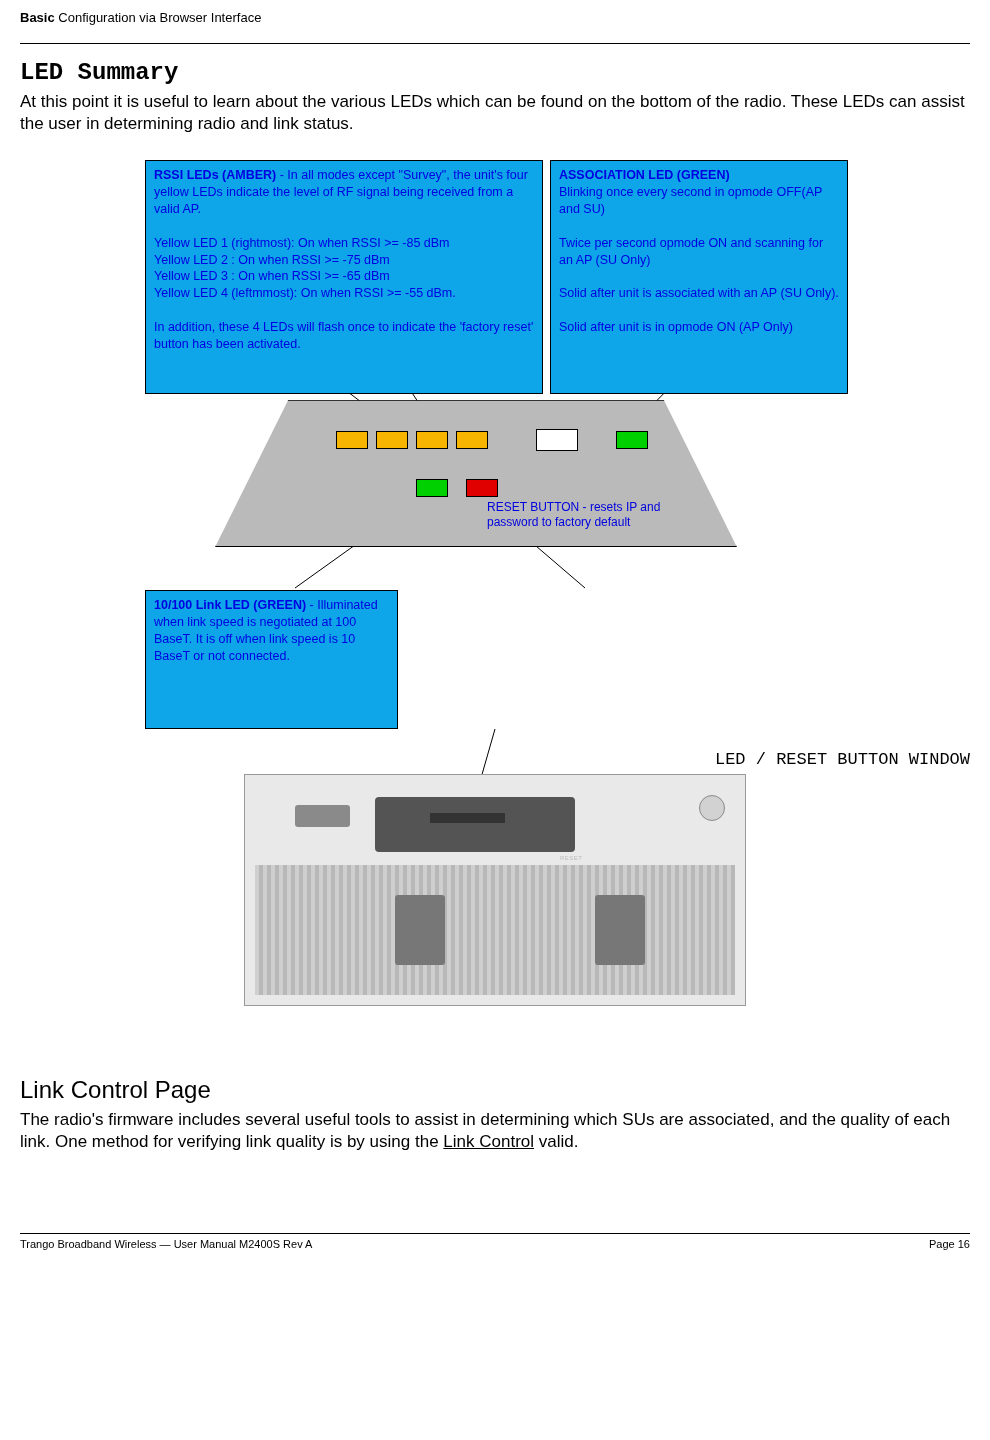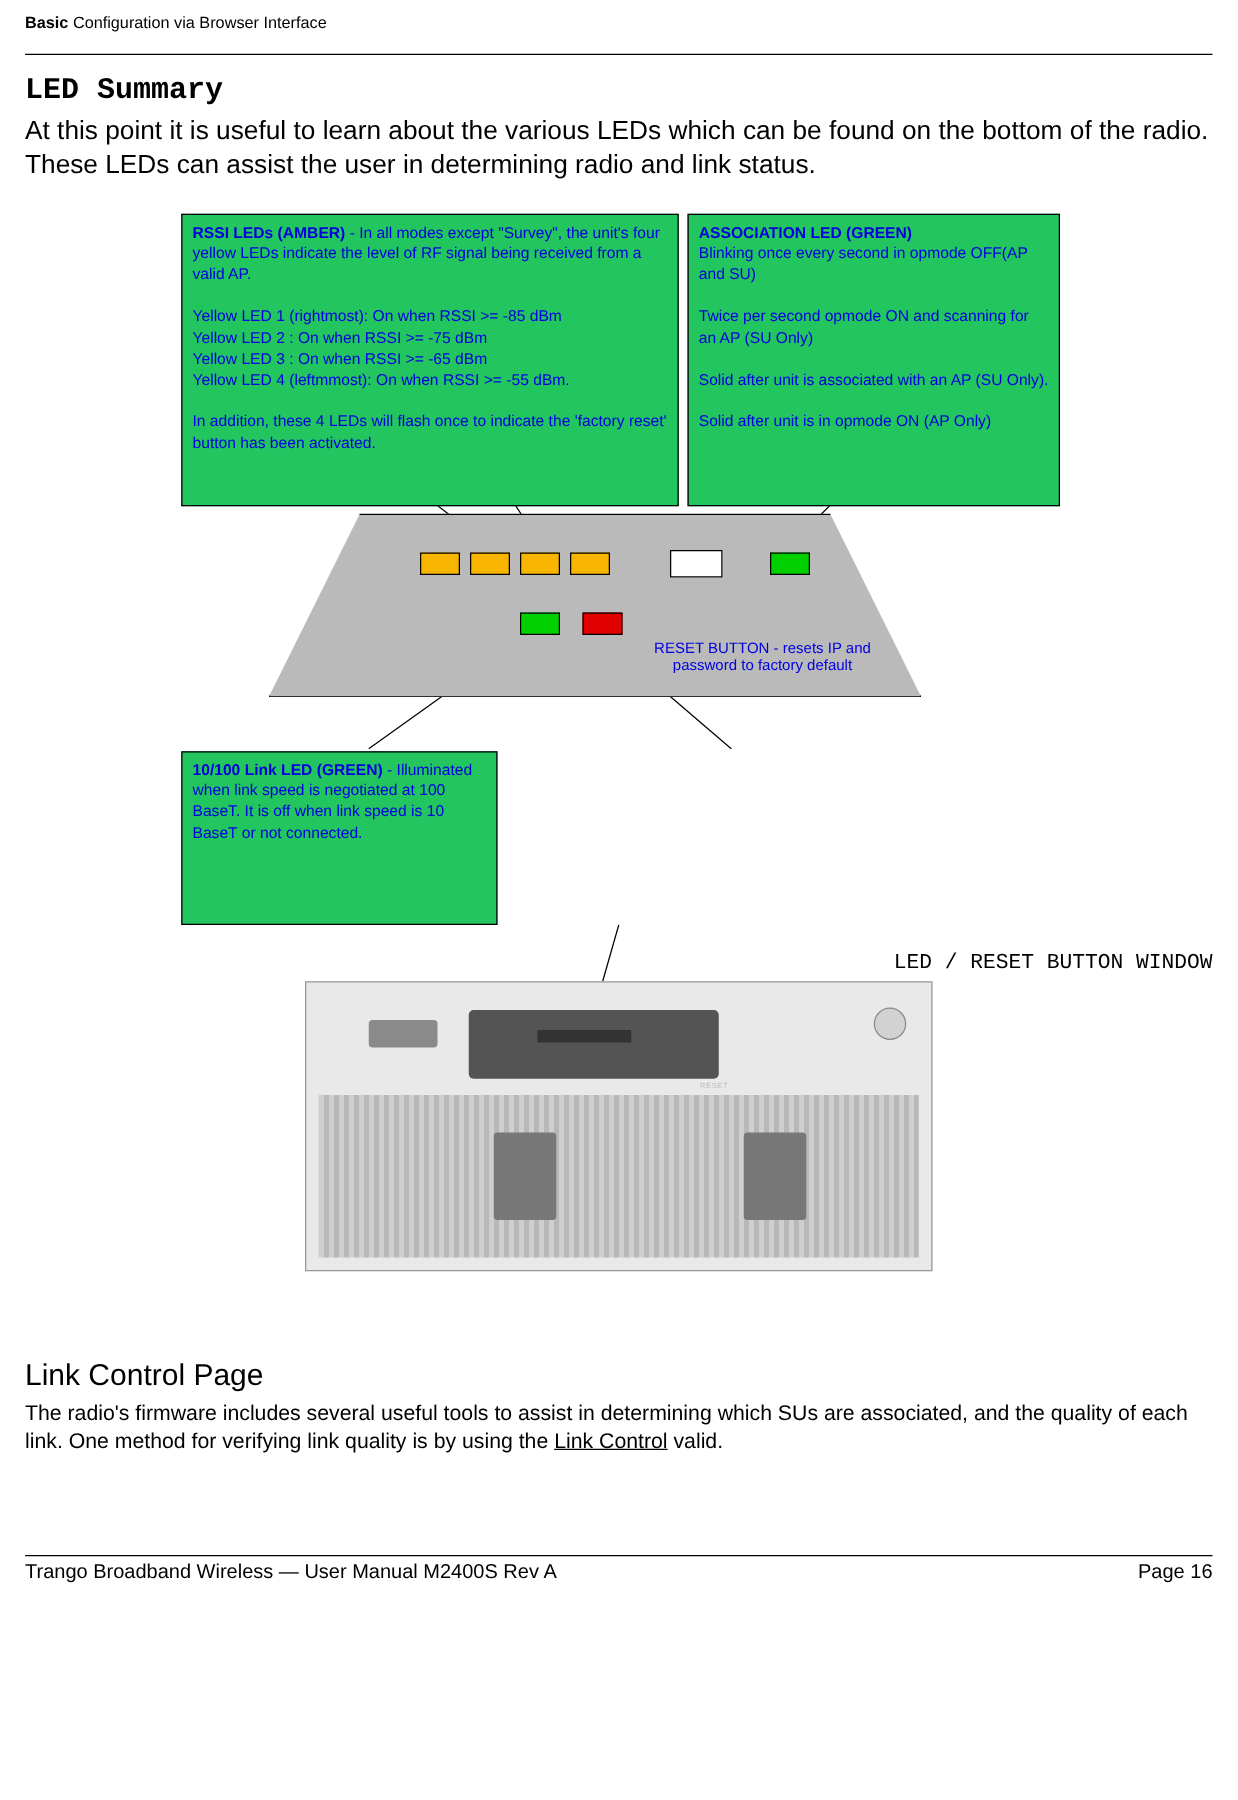"At this point it is" .intro-text { font-size: 21px -> 17px }
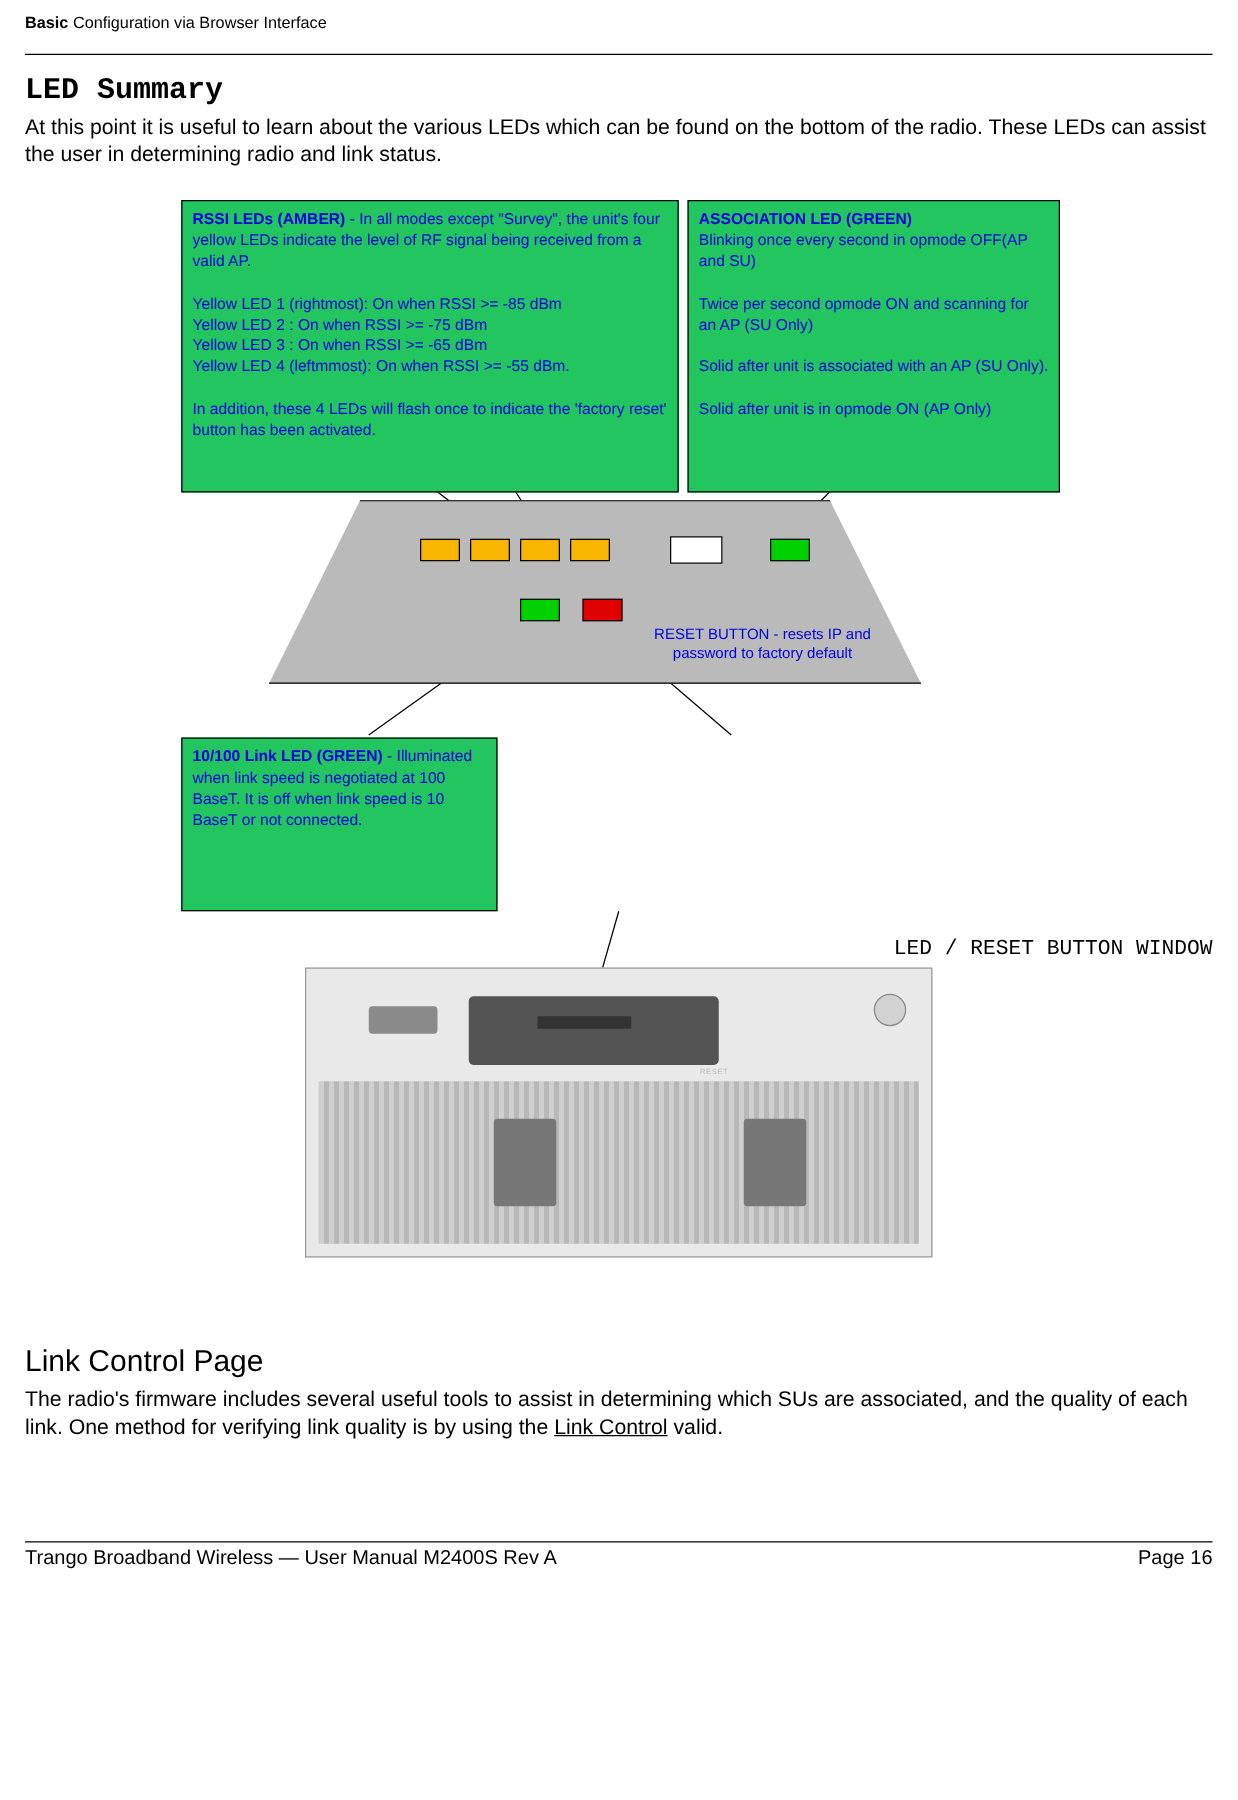"RSSI LEDs (AMBER) - In" .callout-box { background: #22c55e -> #0ea5e9 }
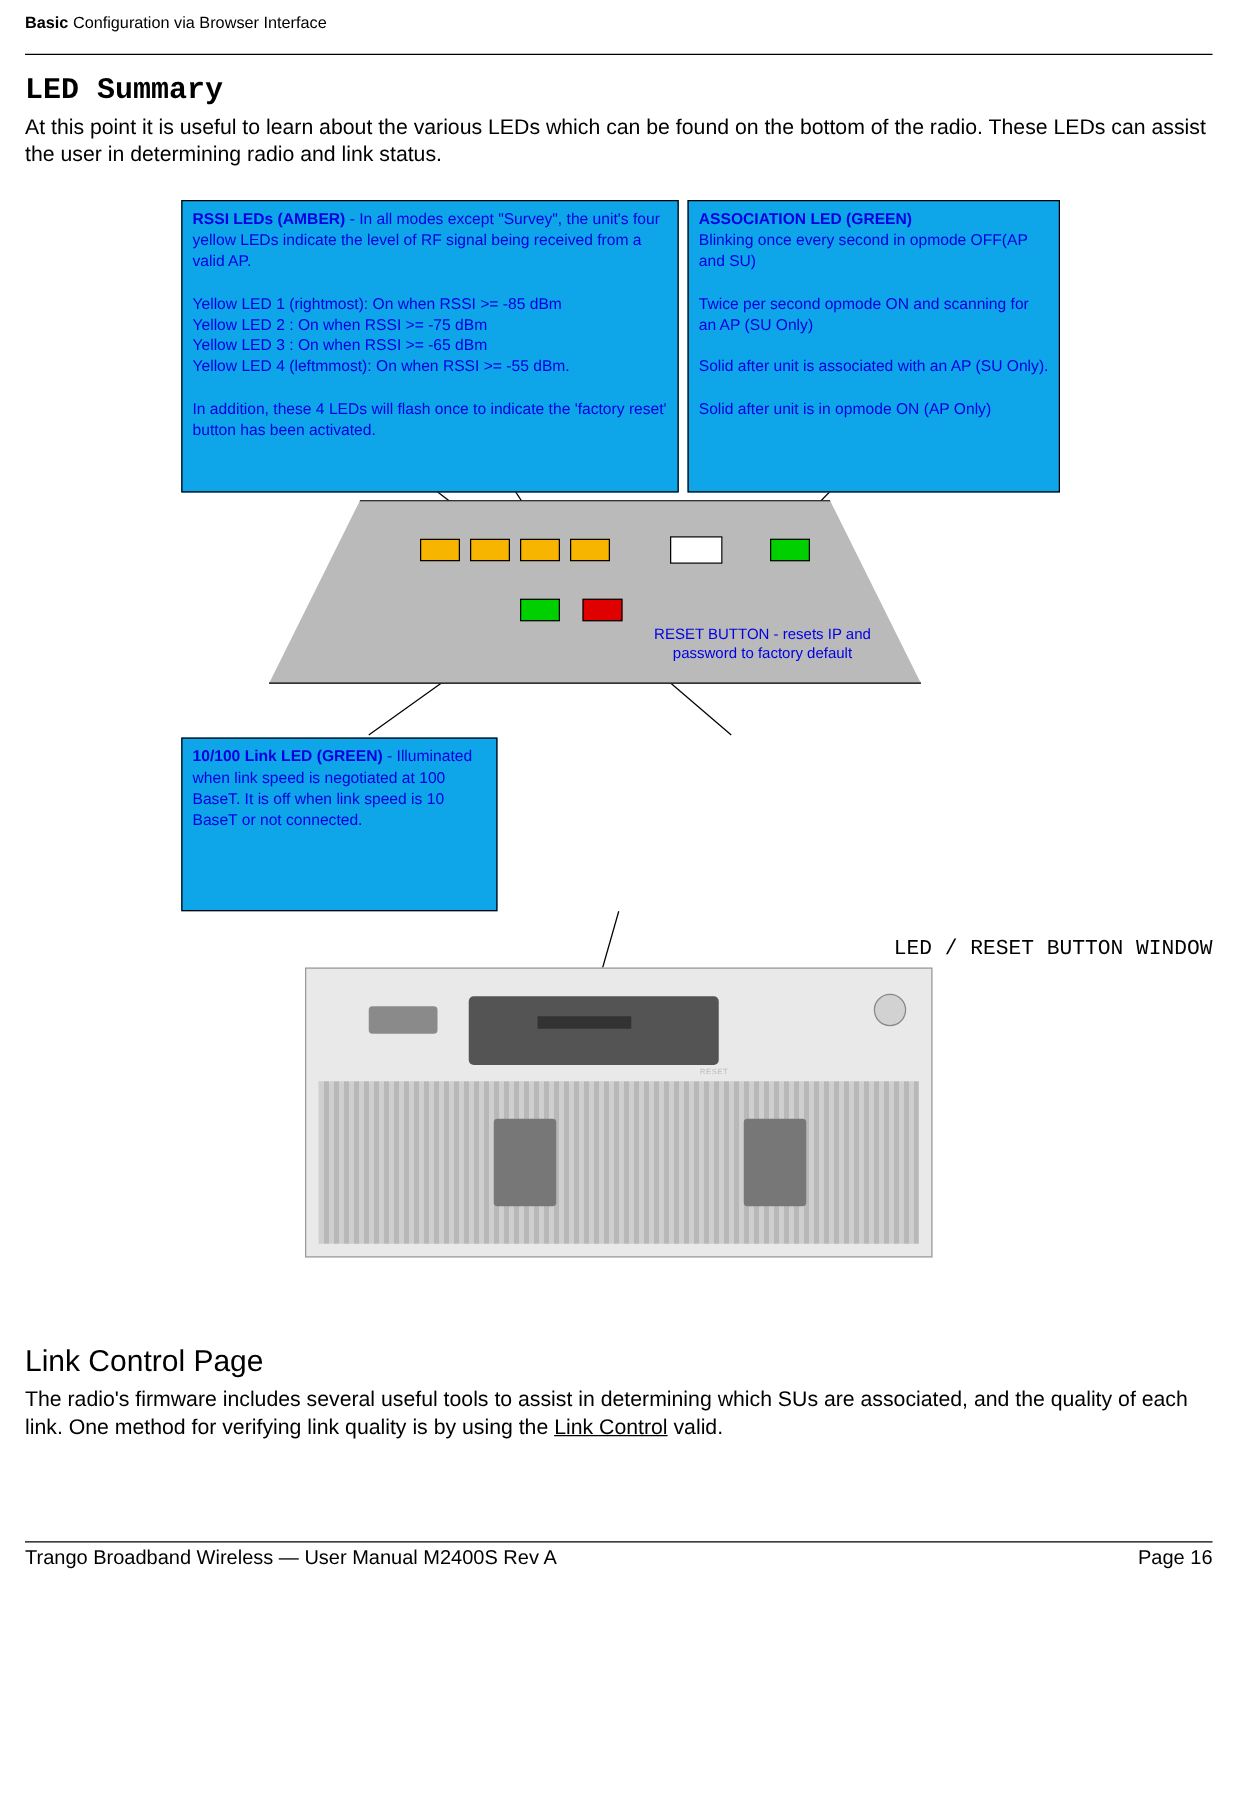"RESET BUTTON - resets IP" .reset-label { left: 370px -> 352px; text-align: center -> left }
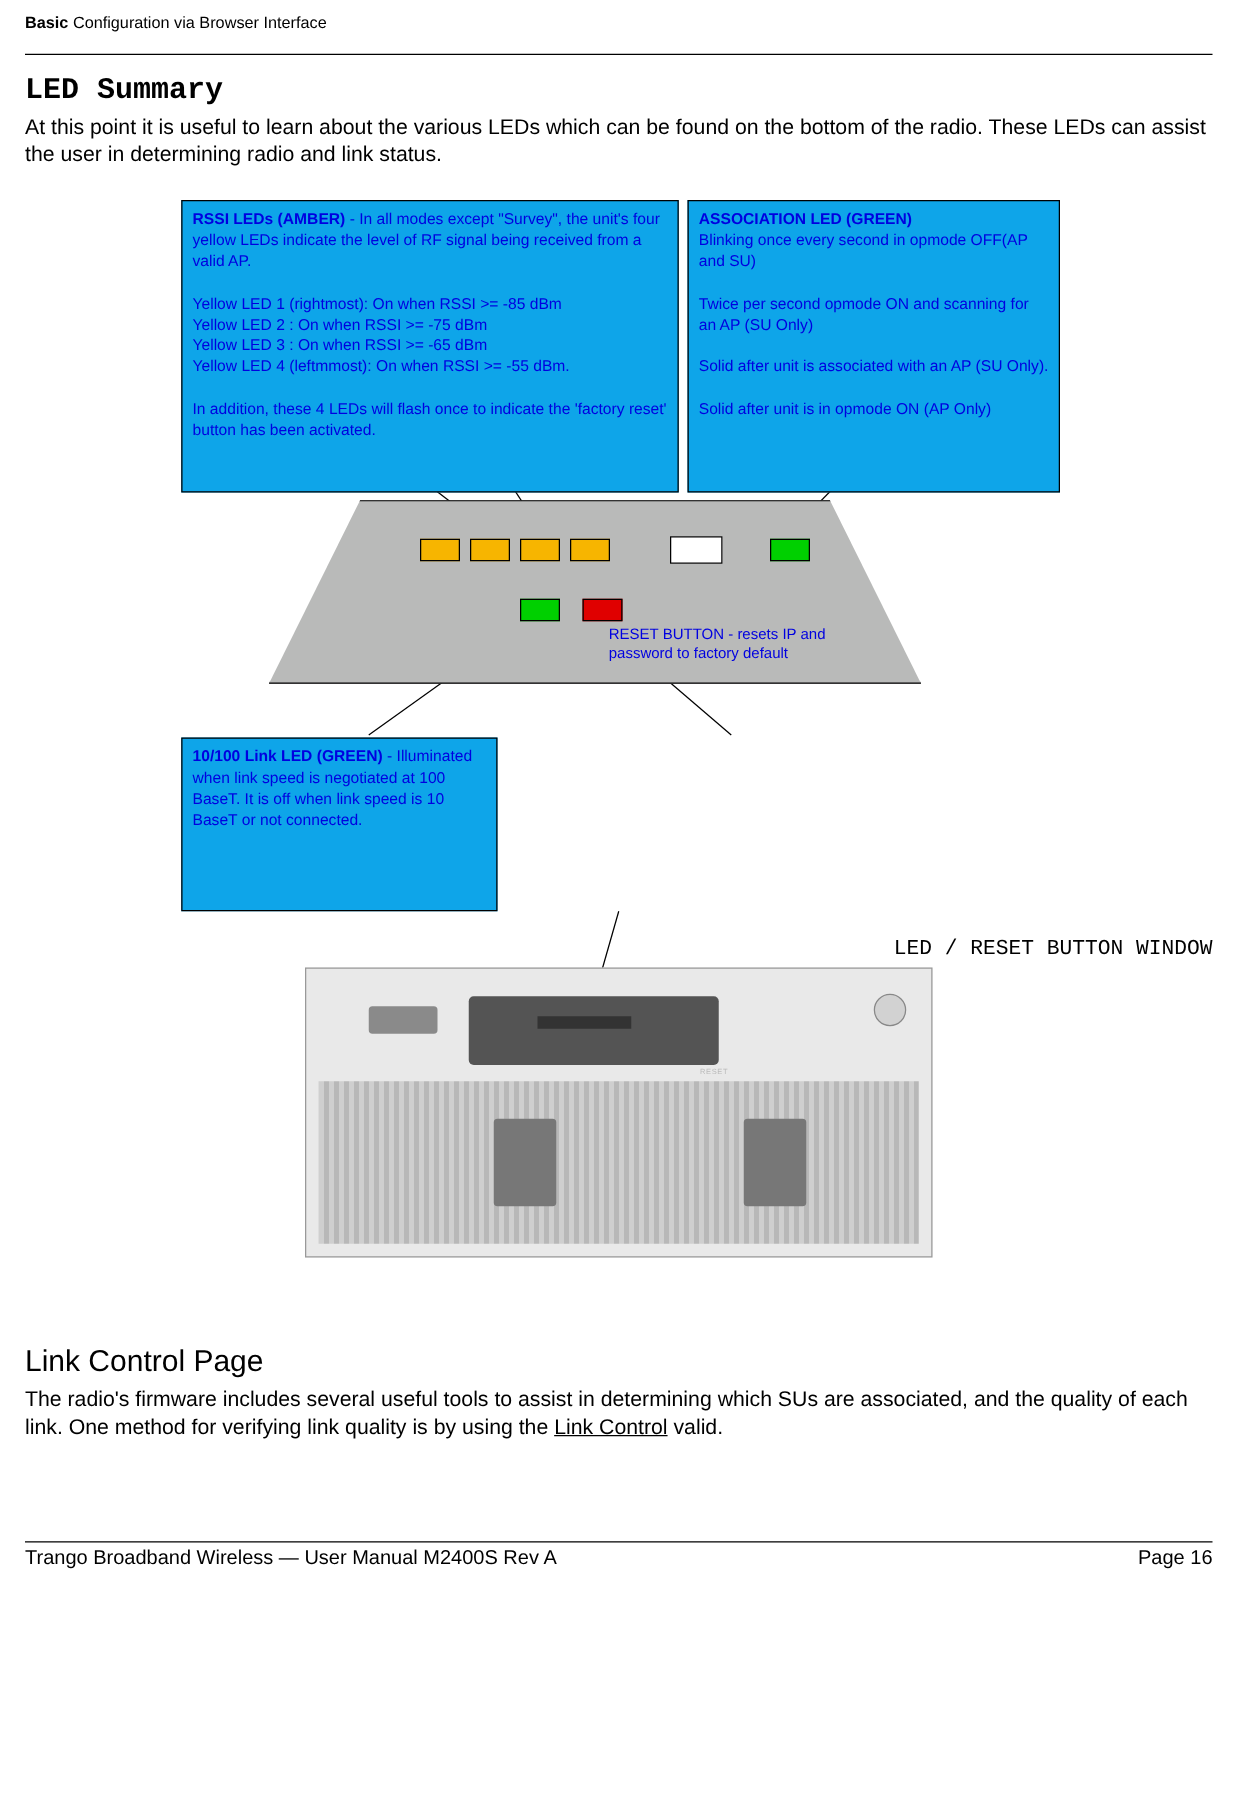"Trango Broadband Wireless — User" .footer { font-size: 16px -> 11px }
